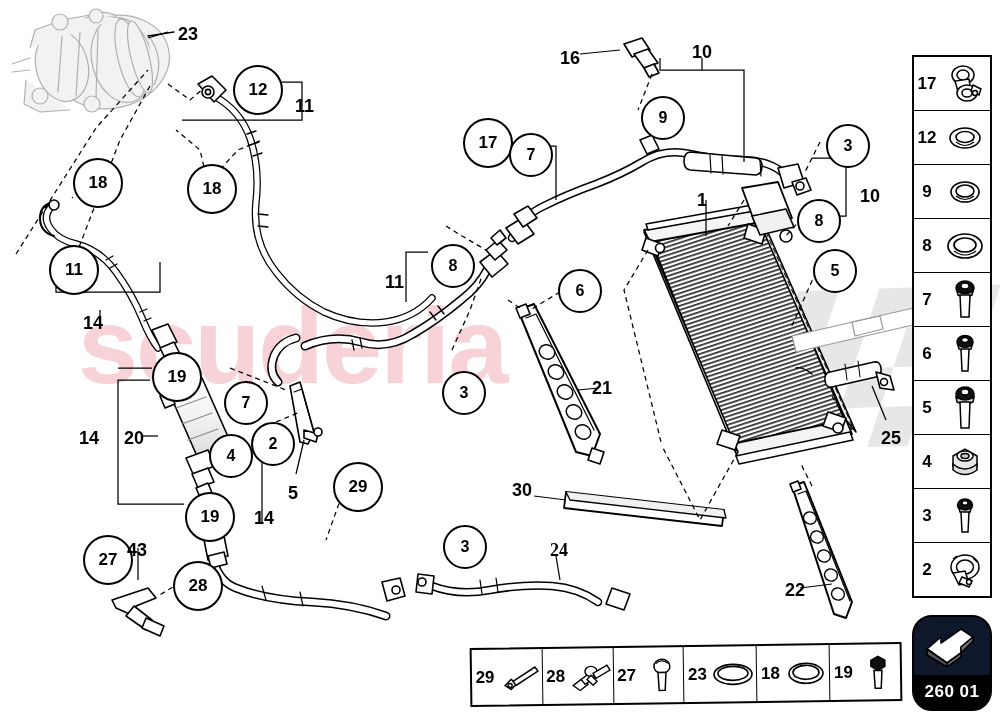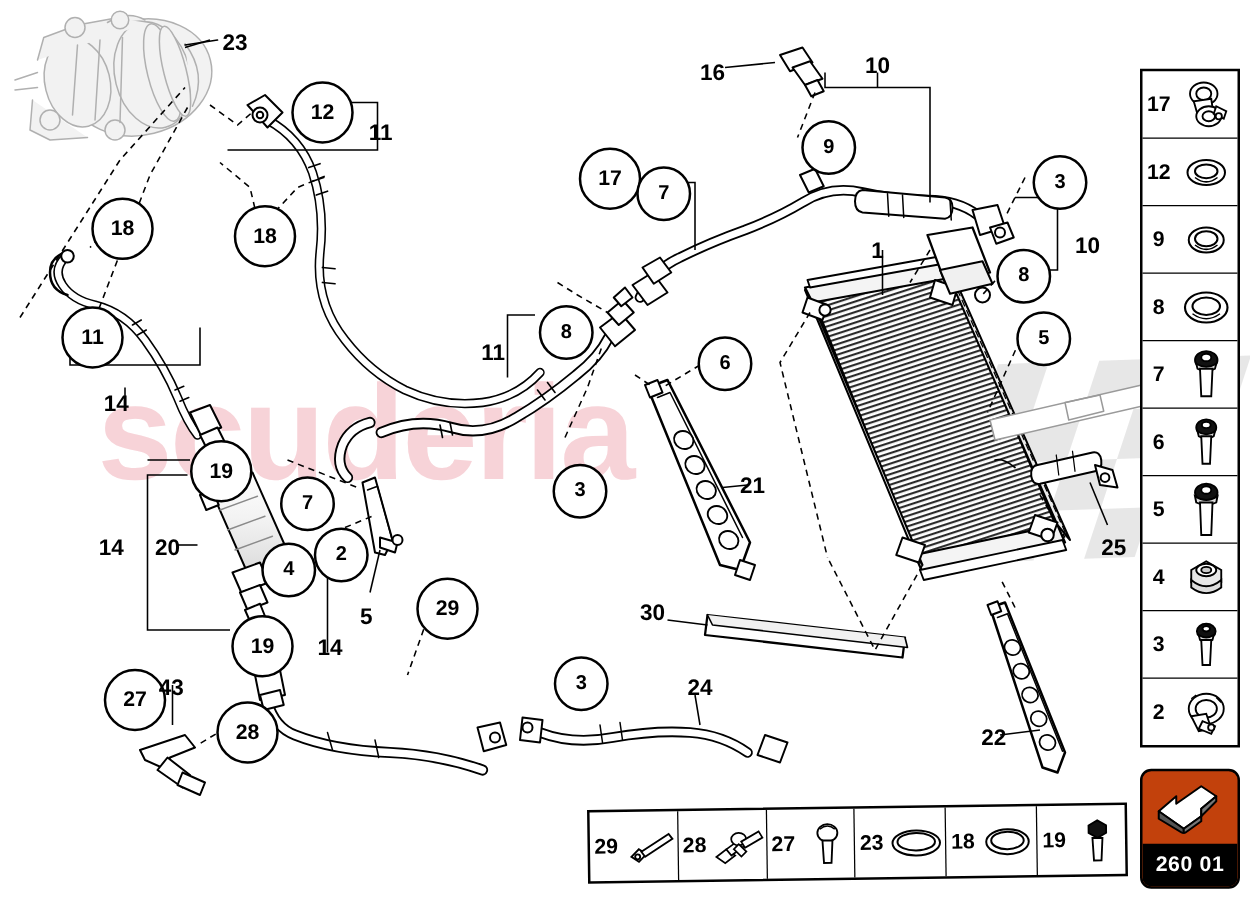"24" div.lbl { font-family: none -> Liberation Serif, serif }
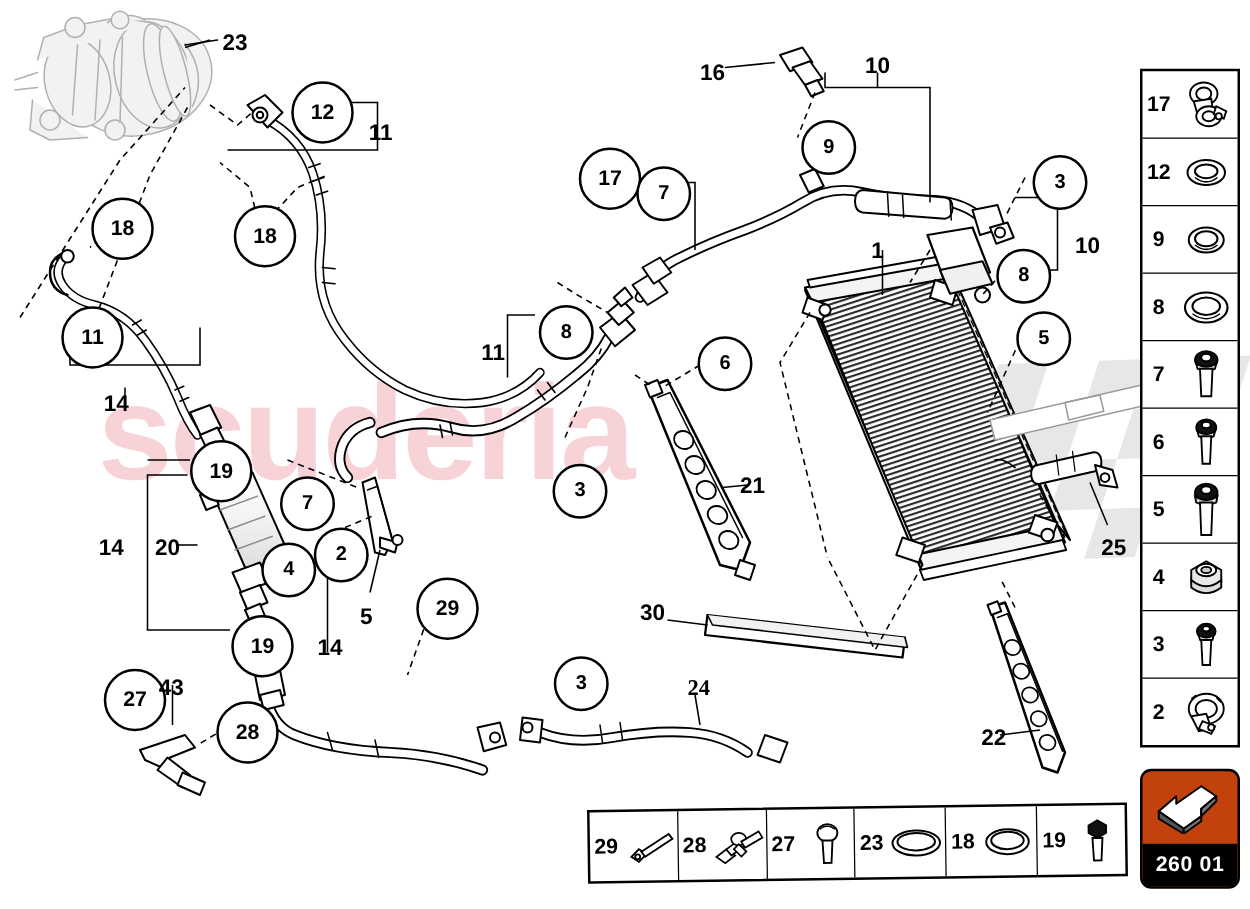"260 01" #codebox { background: #c2410c -> #0f172a; border-radius: 9px -> 20px }
